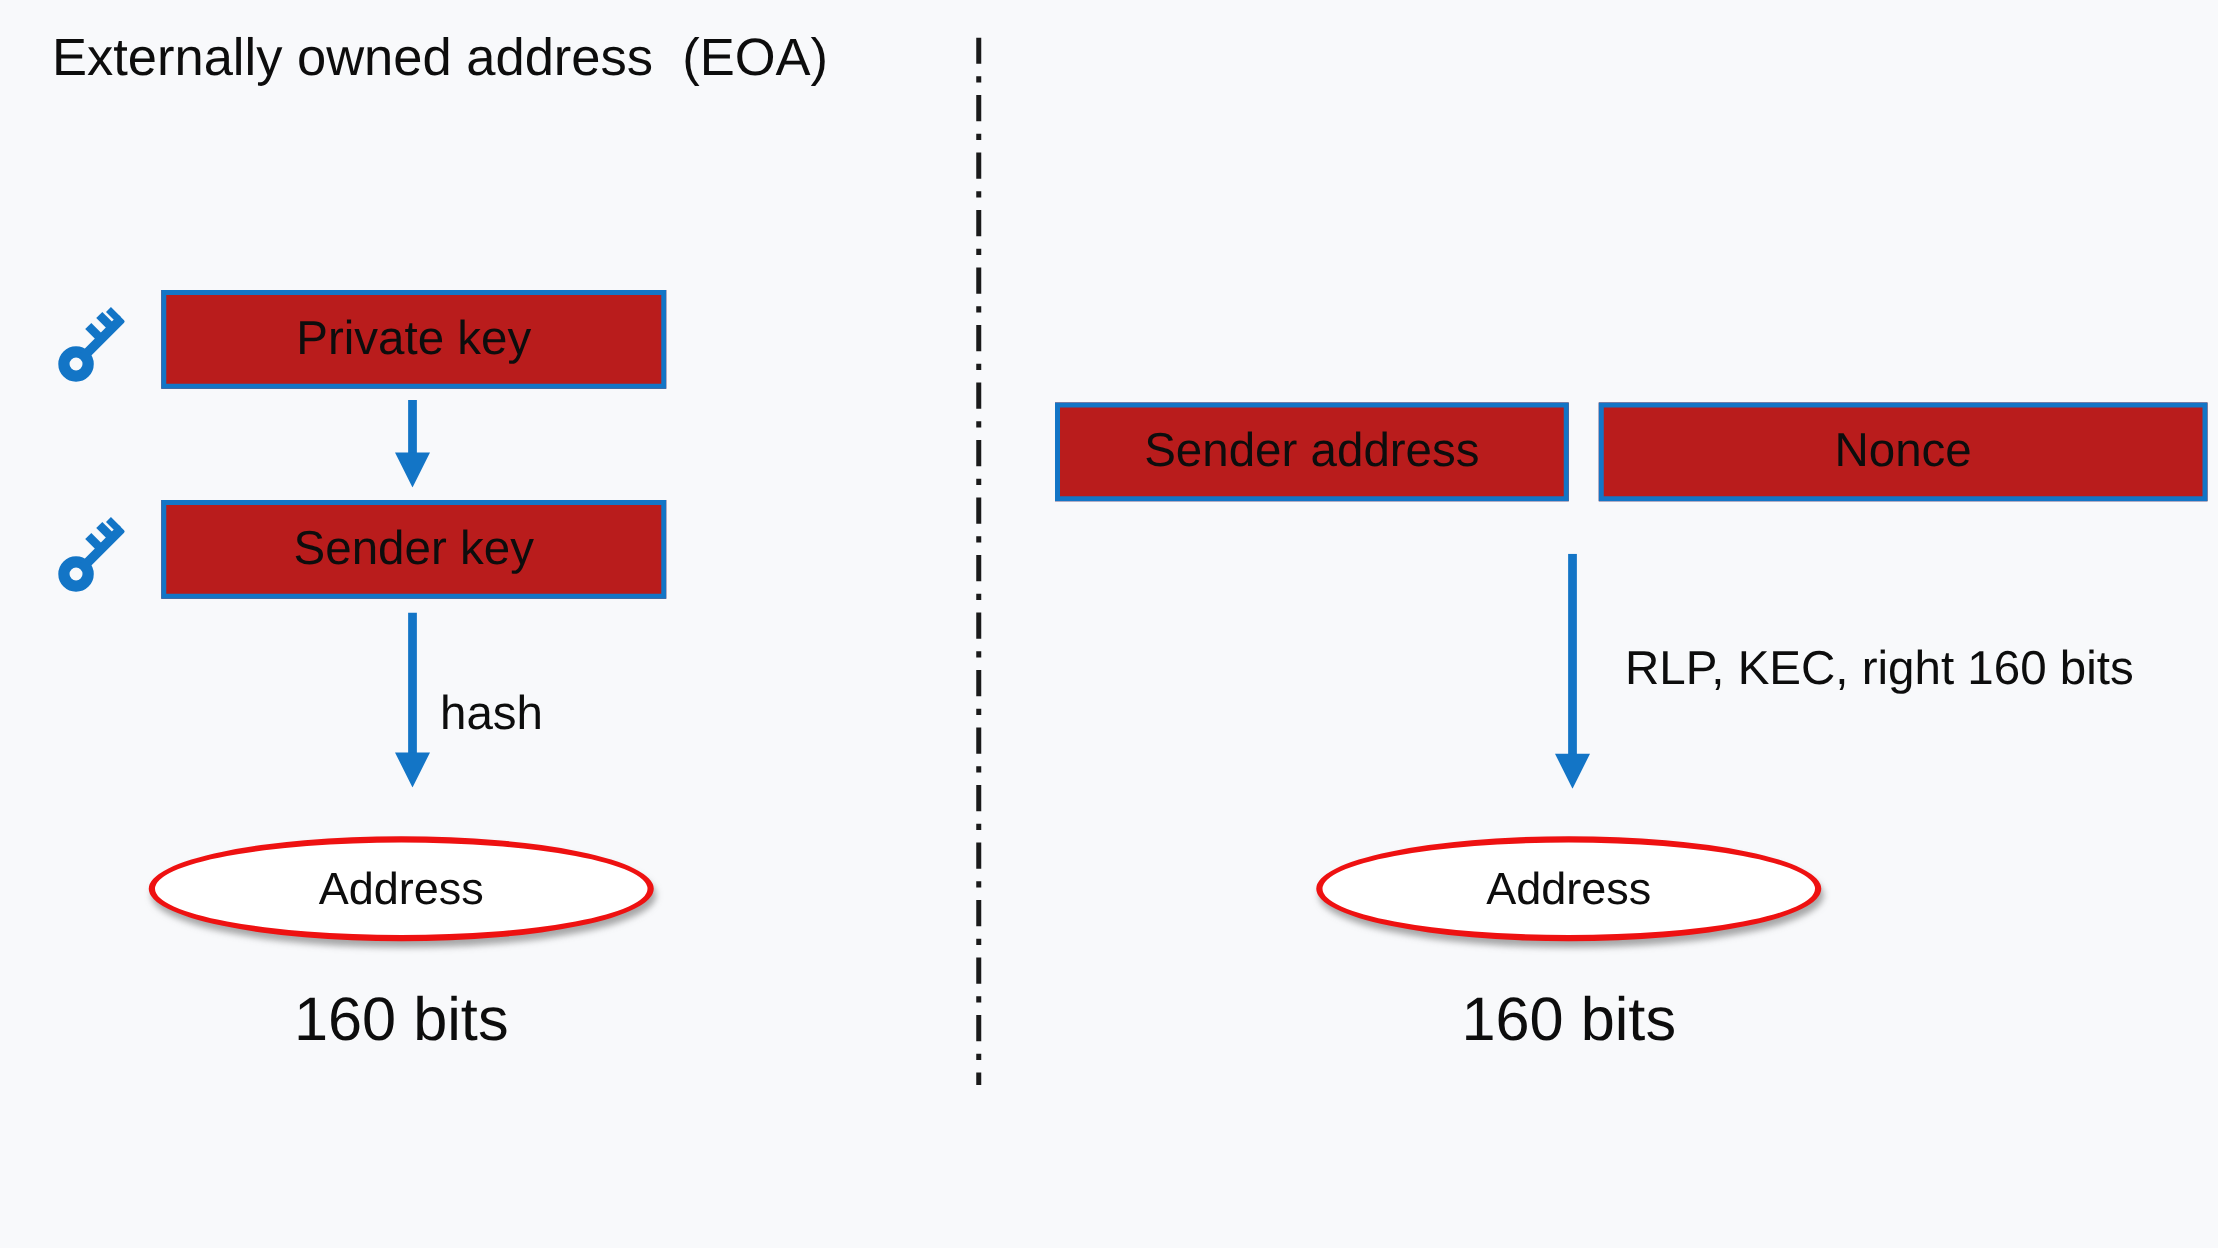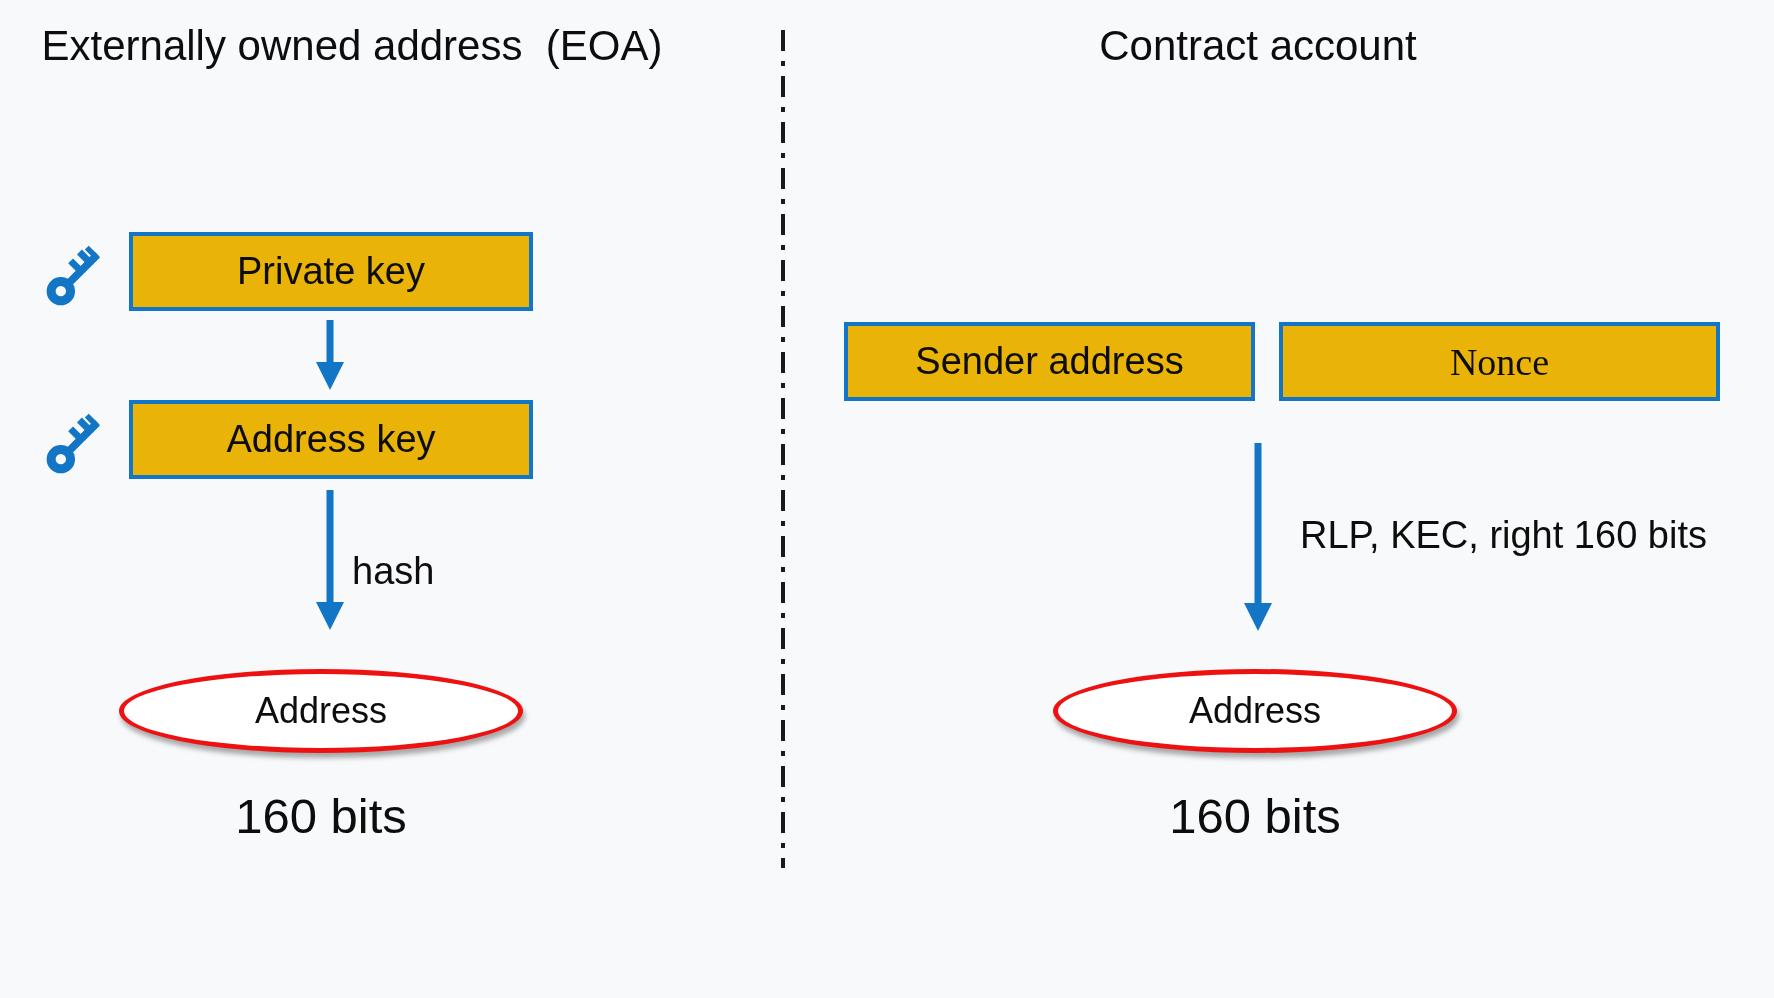"Contract account" div.title { html: <div> <span>Contract account</span> </div> -> none }
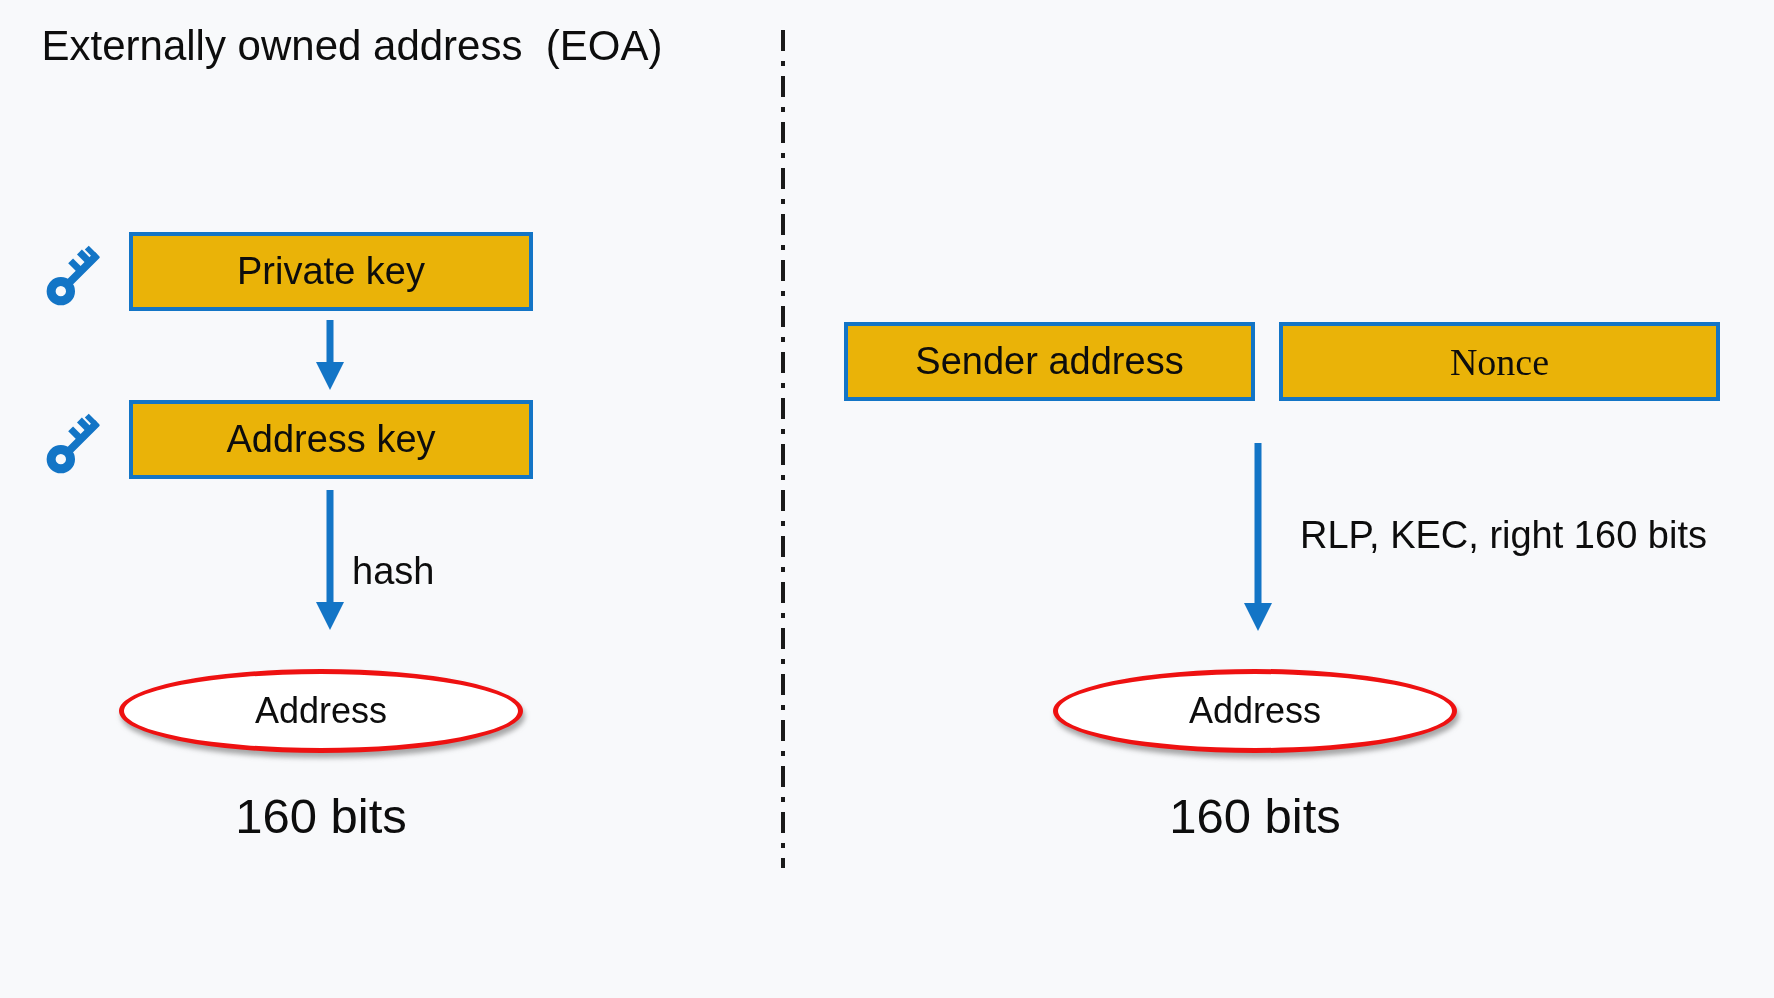"Private key" .flowbox { background: #eab308 -> #b91c1c }
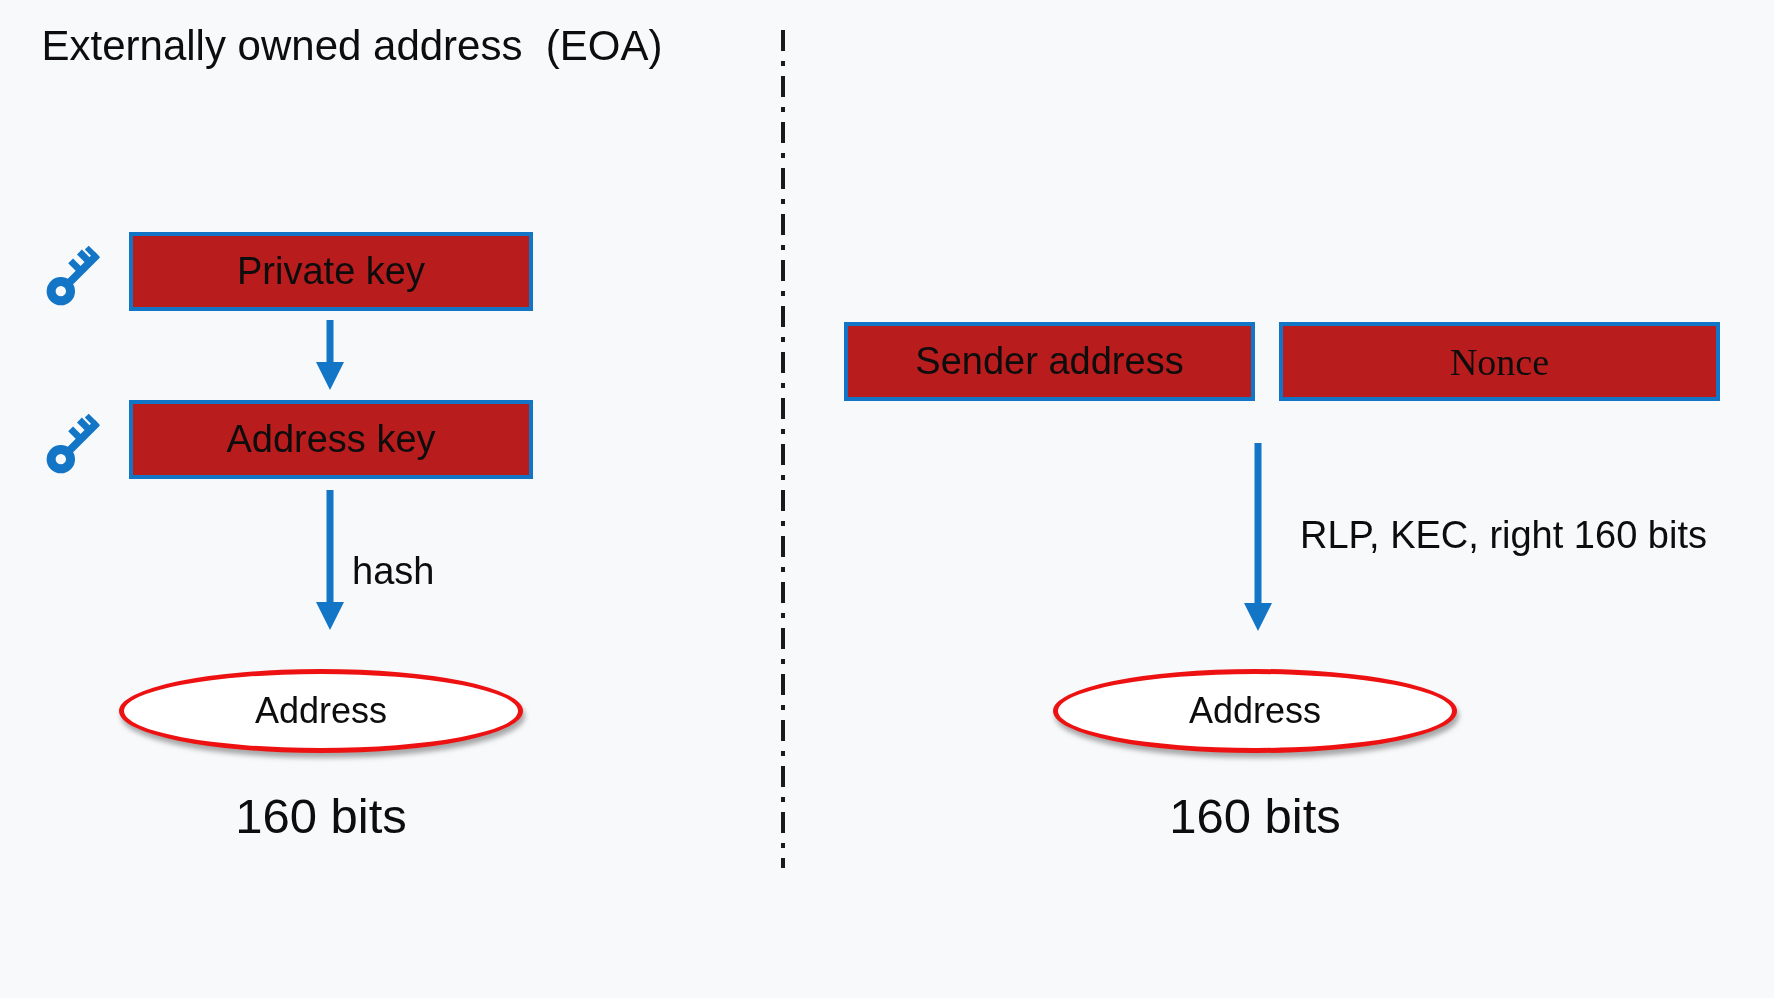"Nonce" div.flowbox { font-family: Liberation Serif, serif -> none; width: 441px -> 487px }
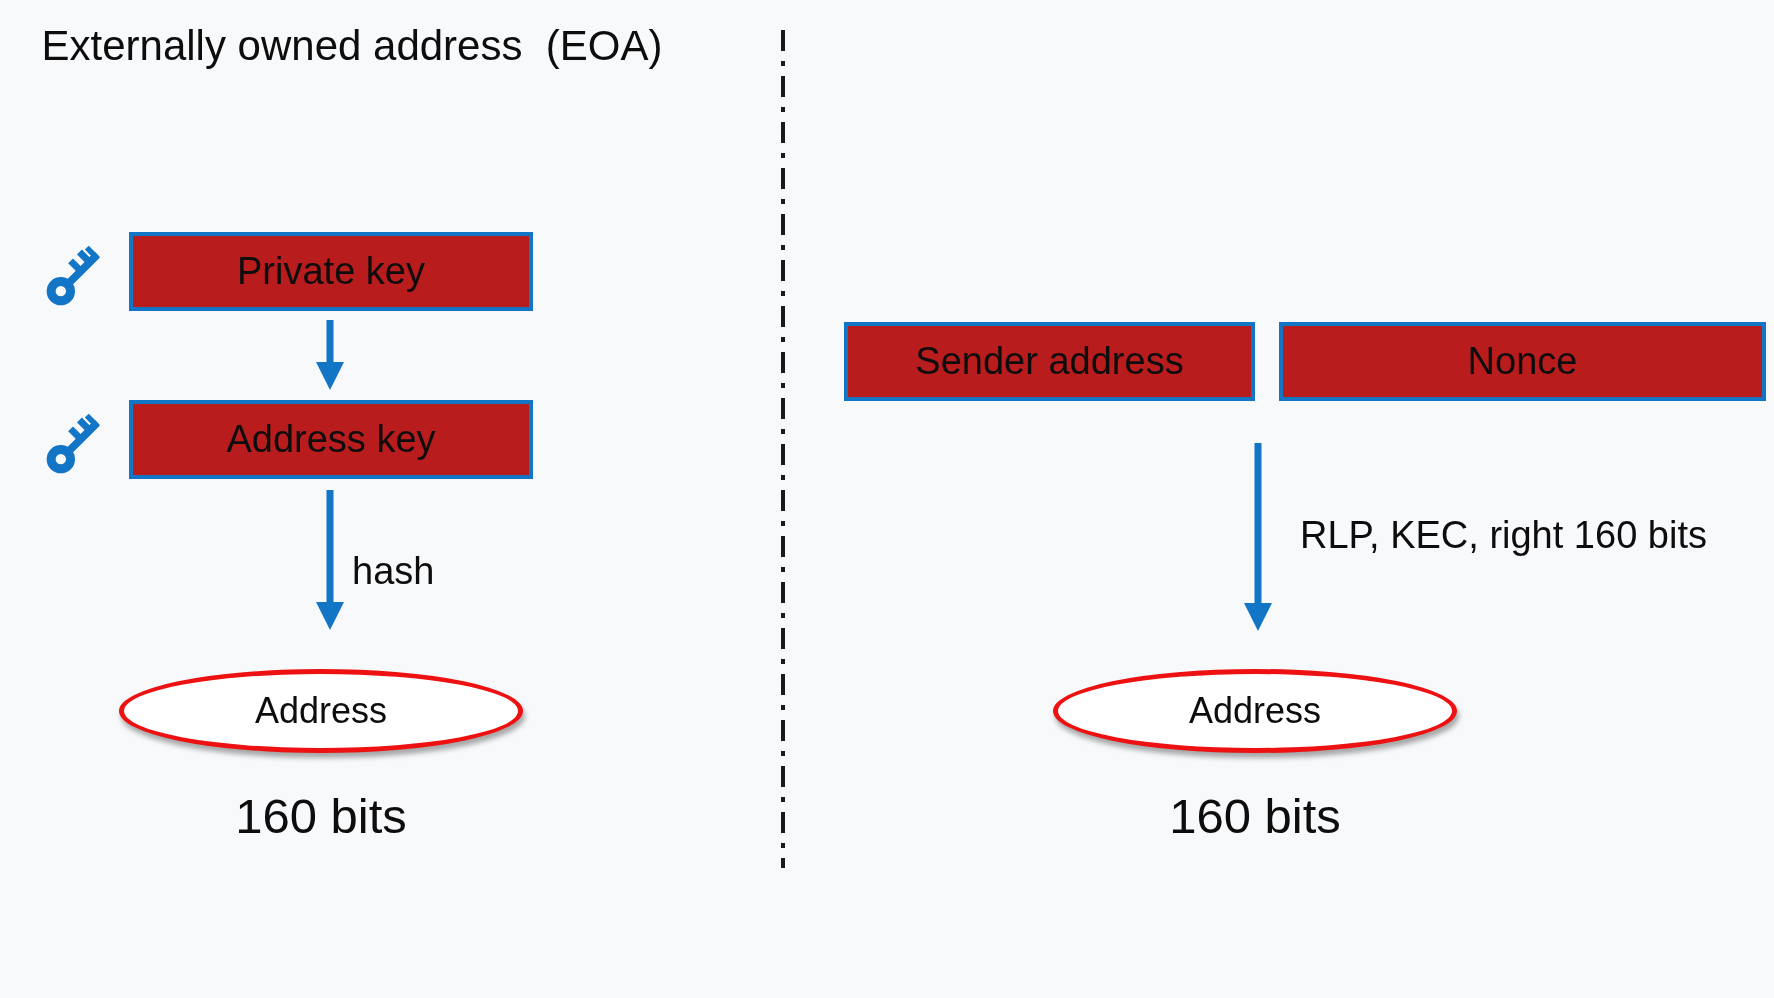"Address key" span { text: Address -> Sender }
